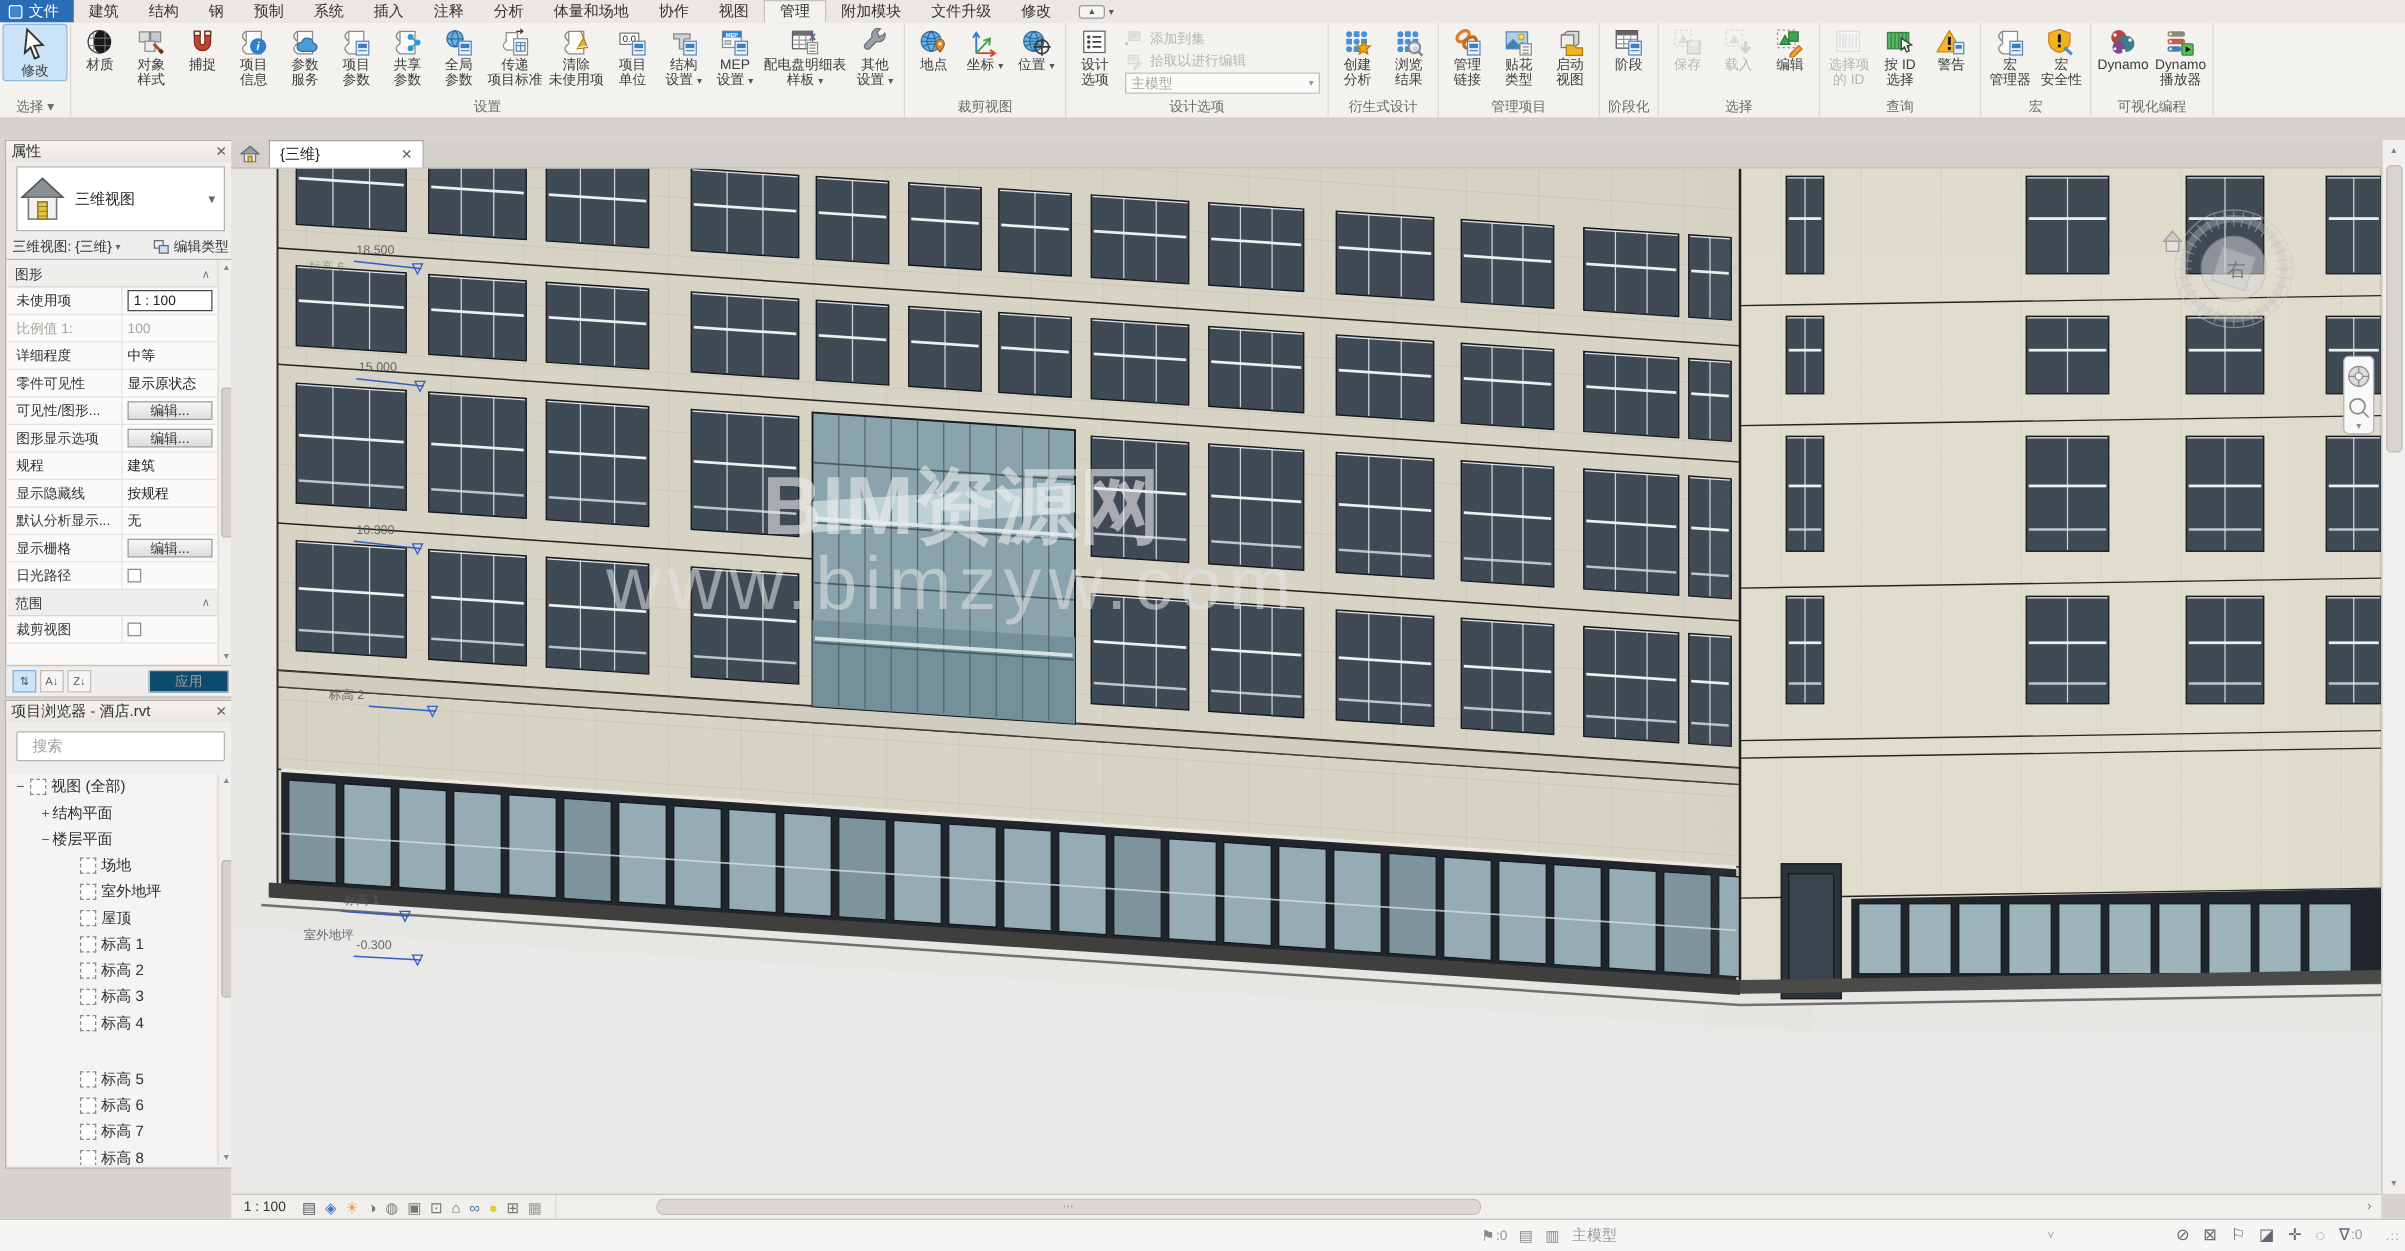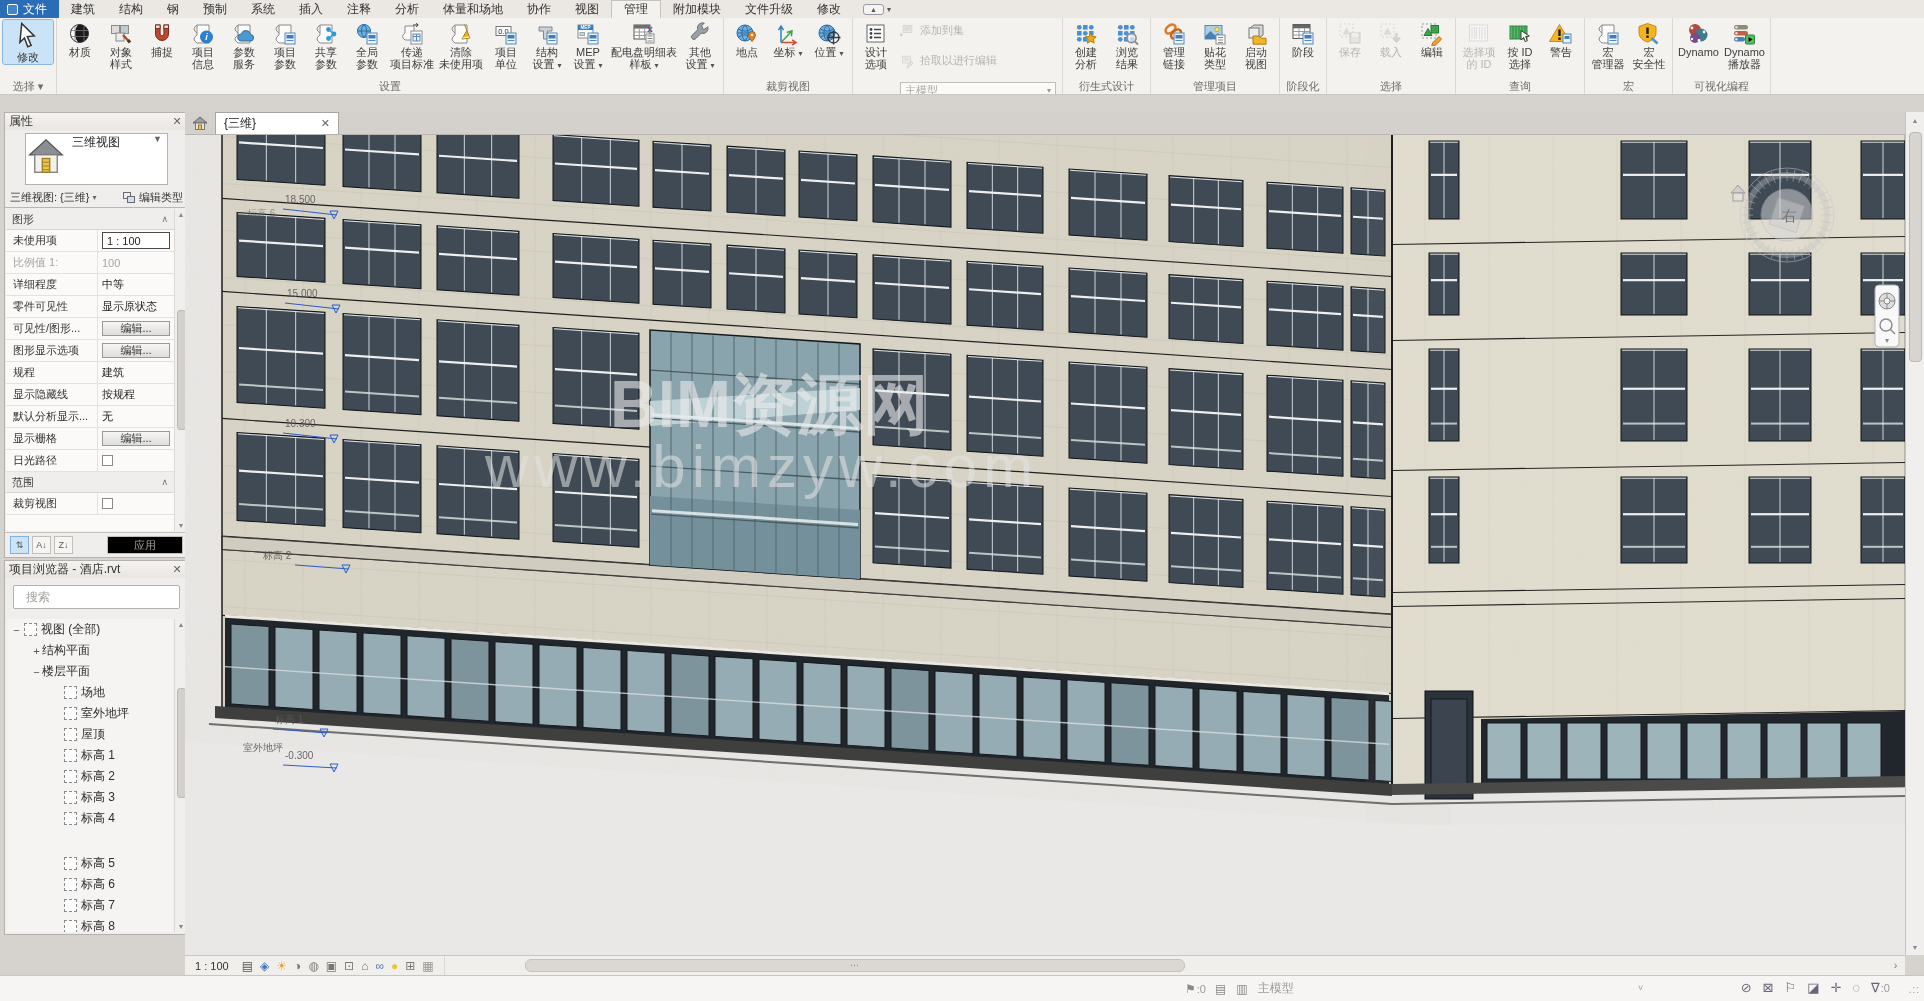"添加到集" .rstack { gap: 13px -> 1px }
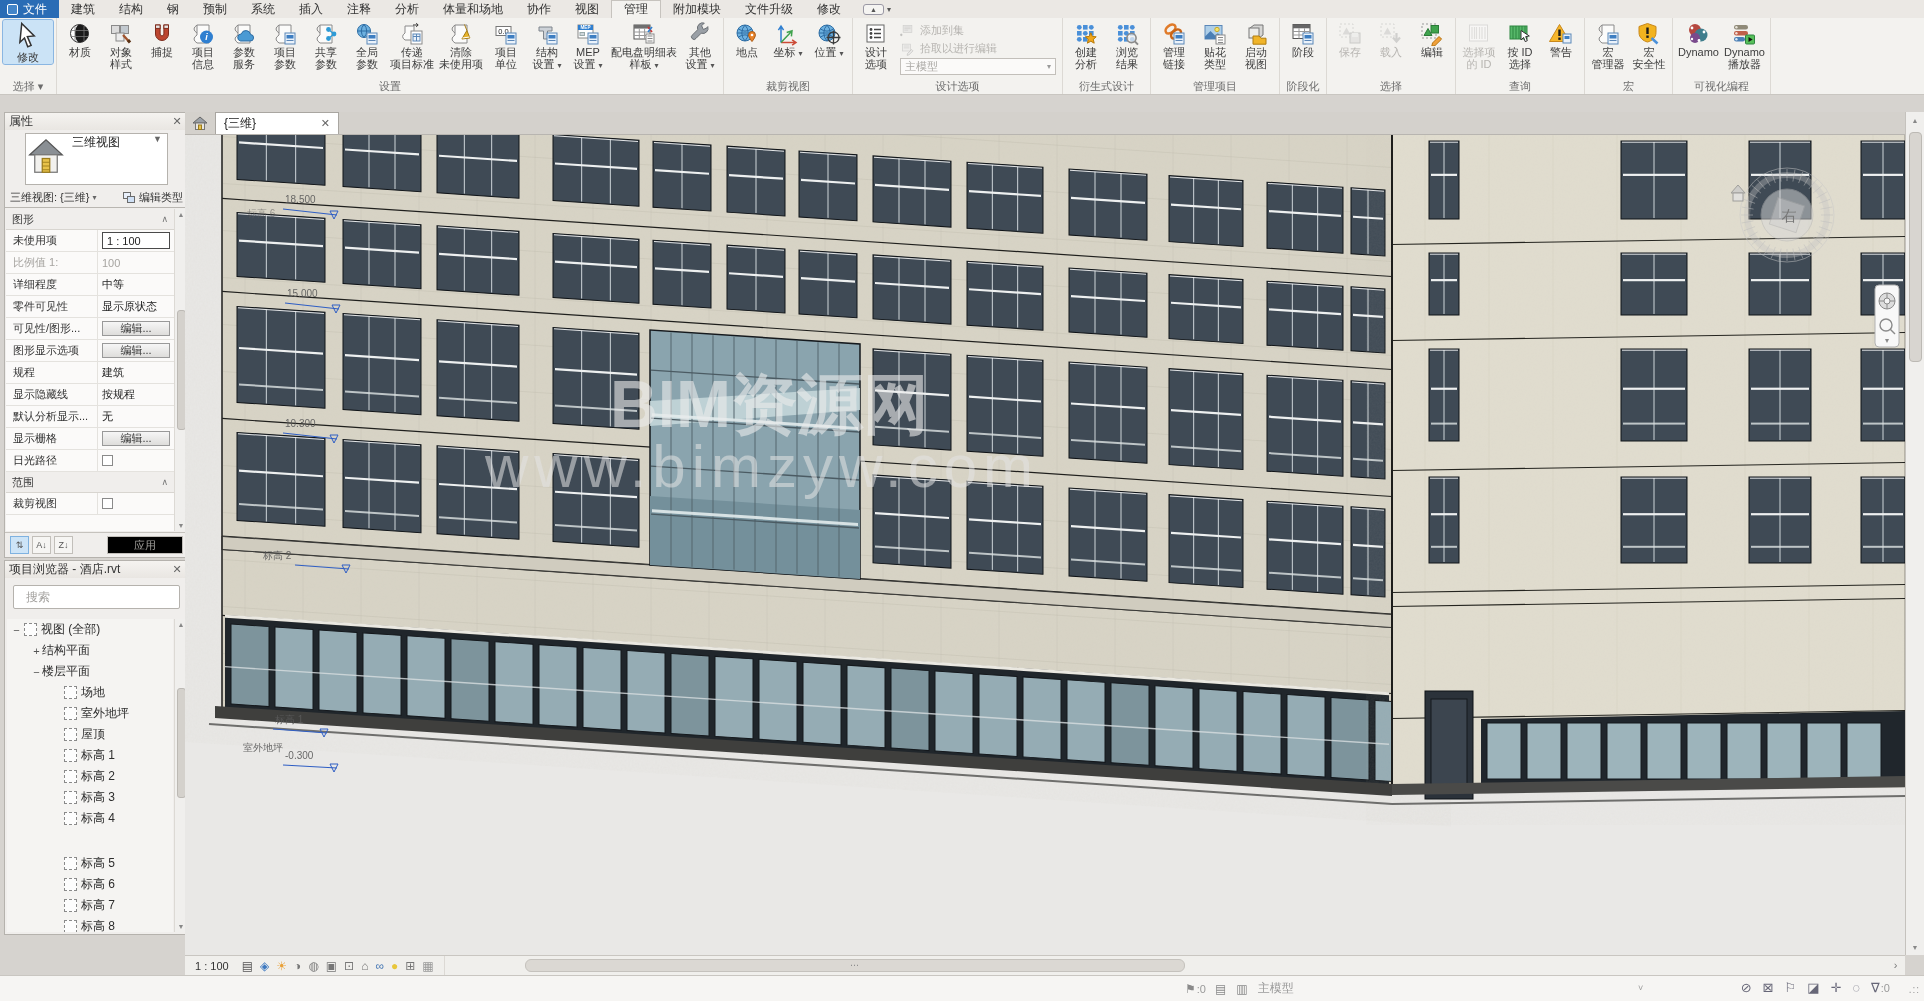"三维视图" #typesel { align-items: none -> center; margin: 3px 20px -> 3px 8px }
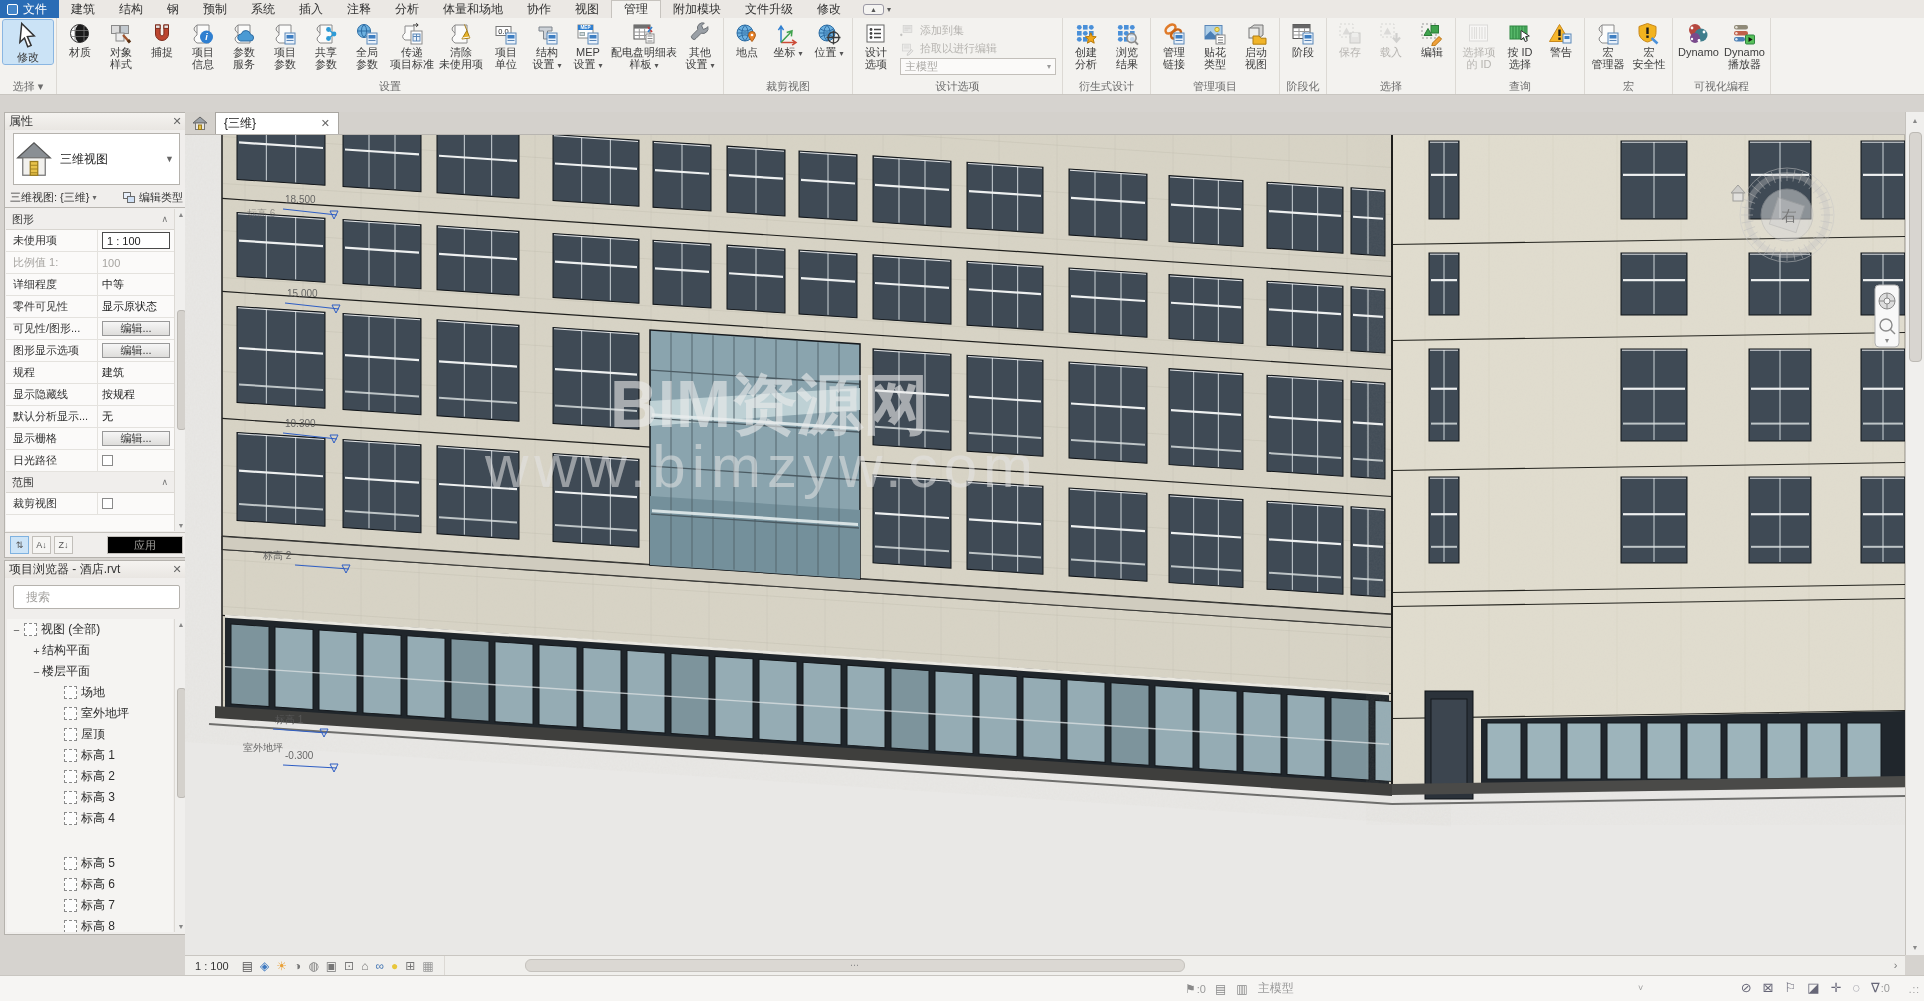"应用" #applybtn { background: #000000 -> #0c4a6e; width: 76px -> 64px }
